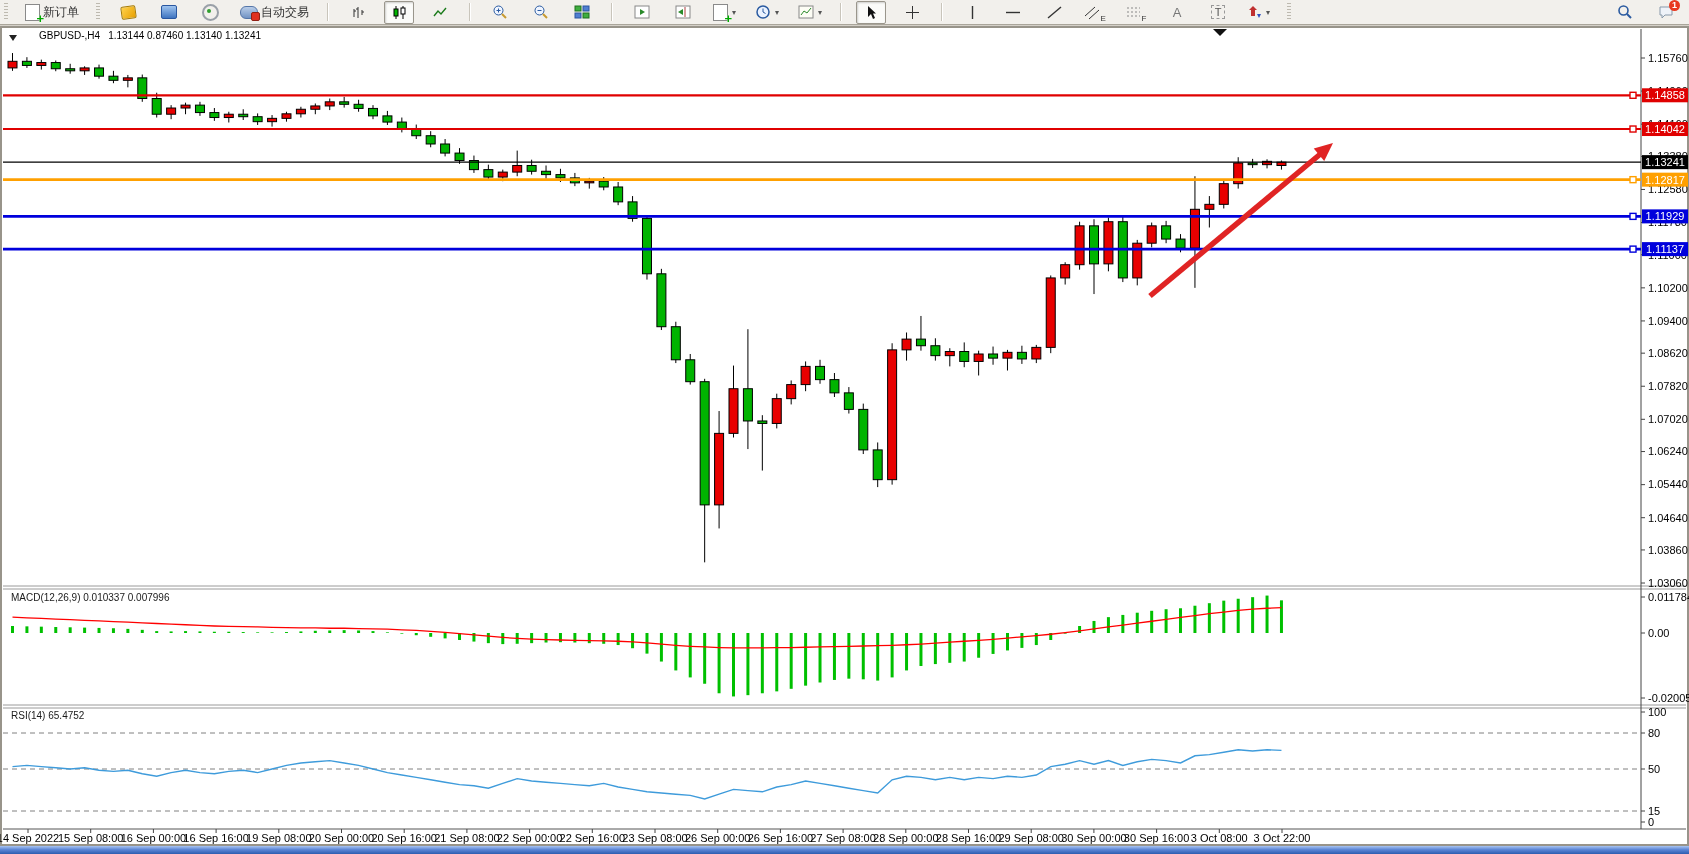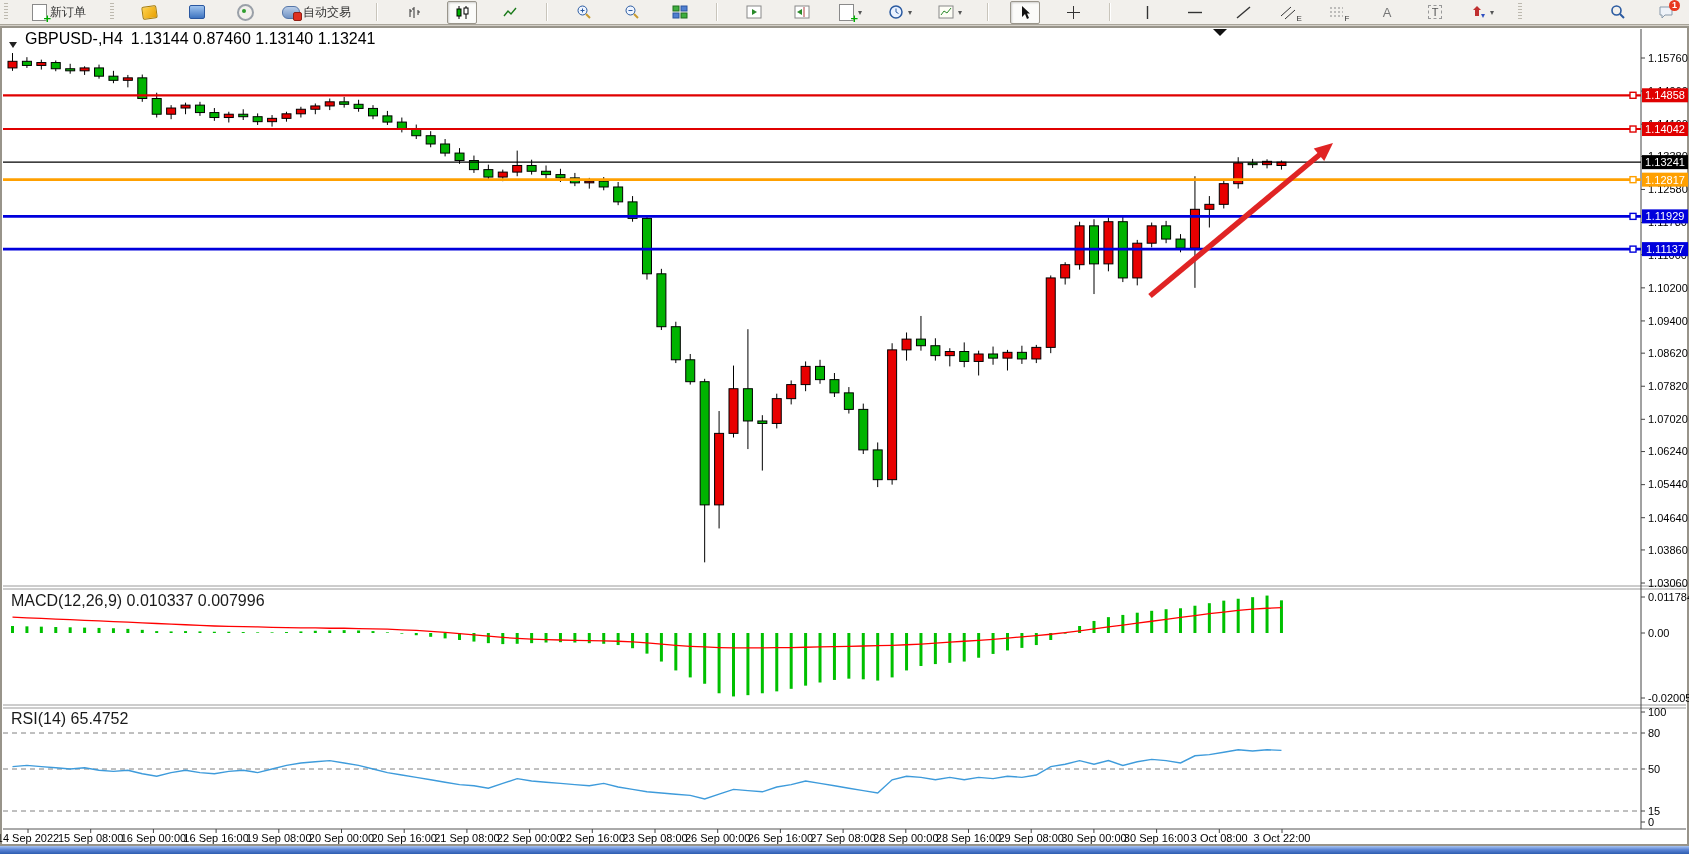"新订单" .toolbar { gap: 18px -> 11px }
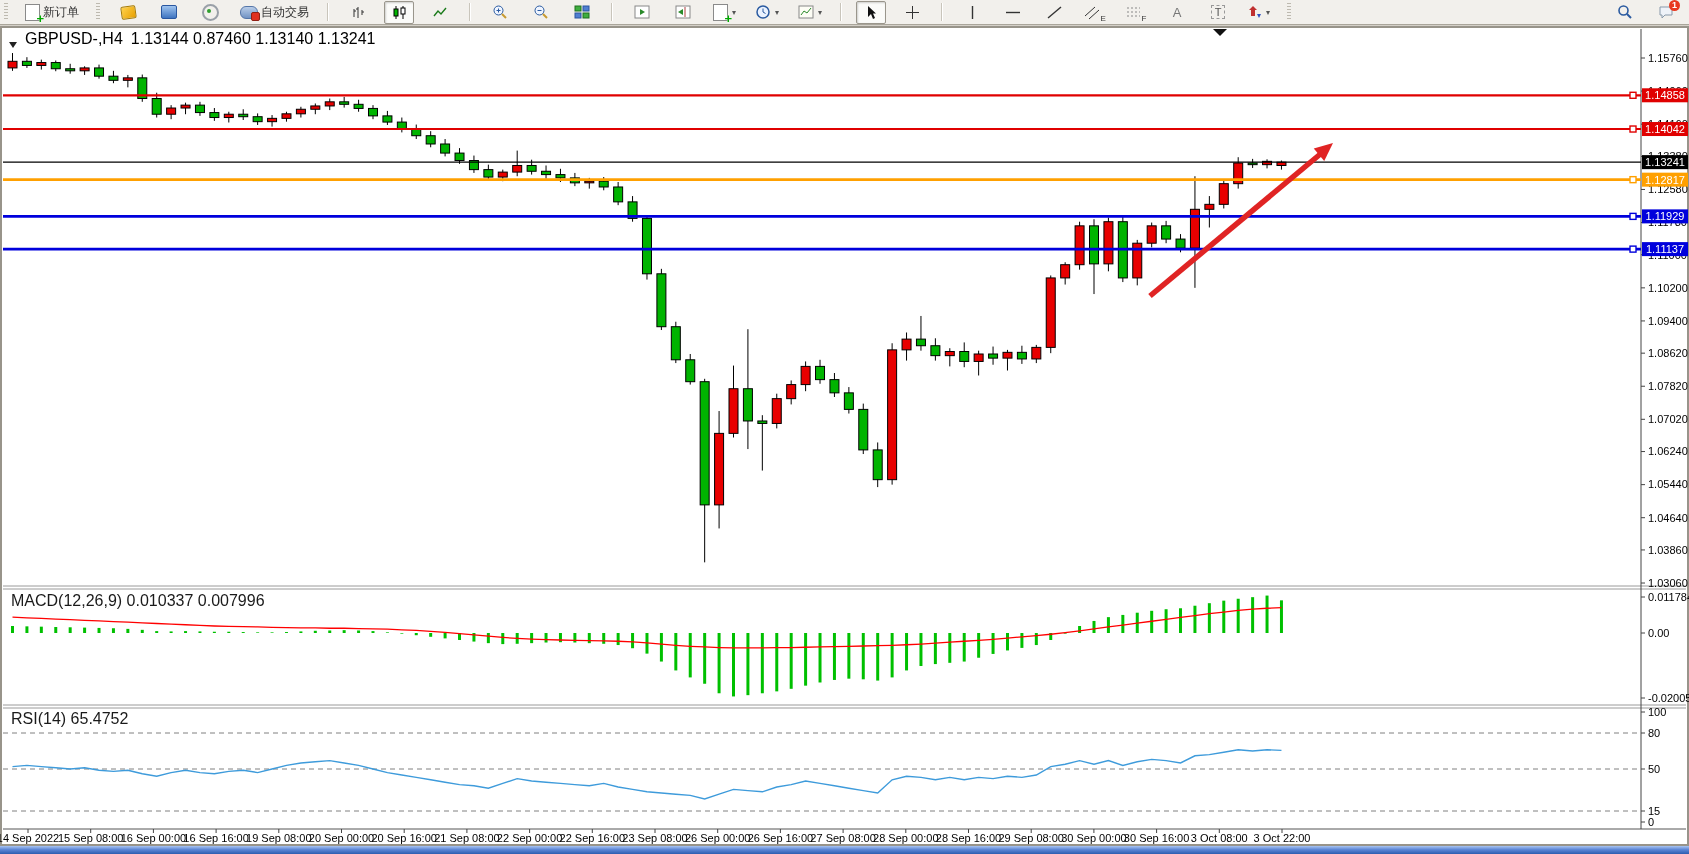"GBPUSD-,H4" .chart-title { font-size: 16px -> 10px; gap: 8px -> 22px }
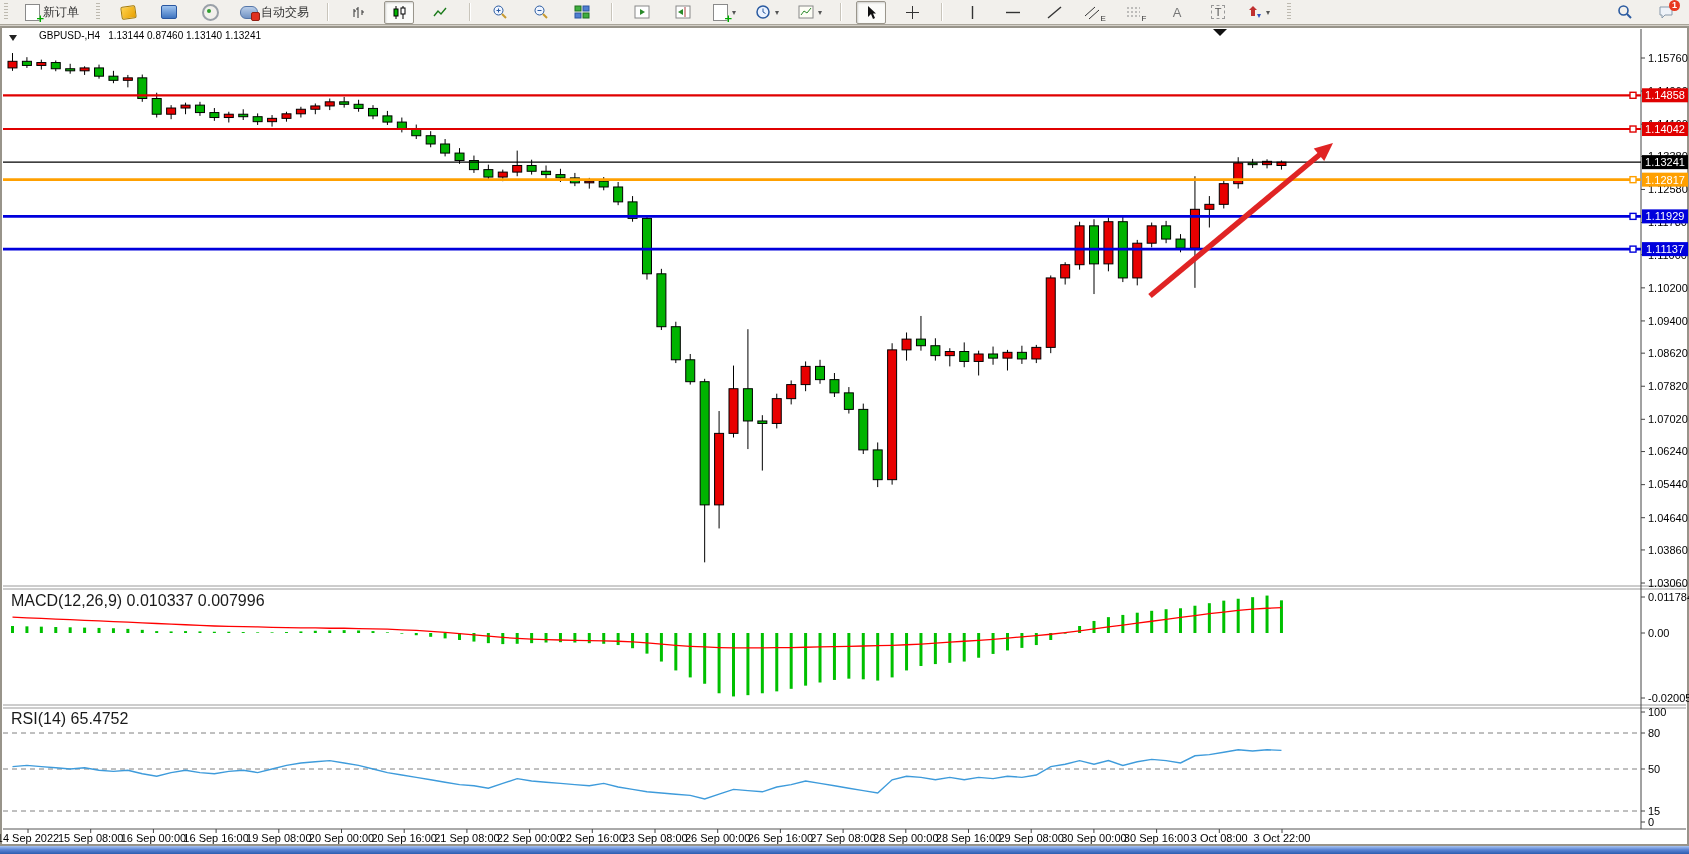"MACD(12,26,9) 0.010337 0.007996" .ind-label { font-size: 16px -> 10px }
